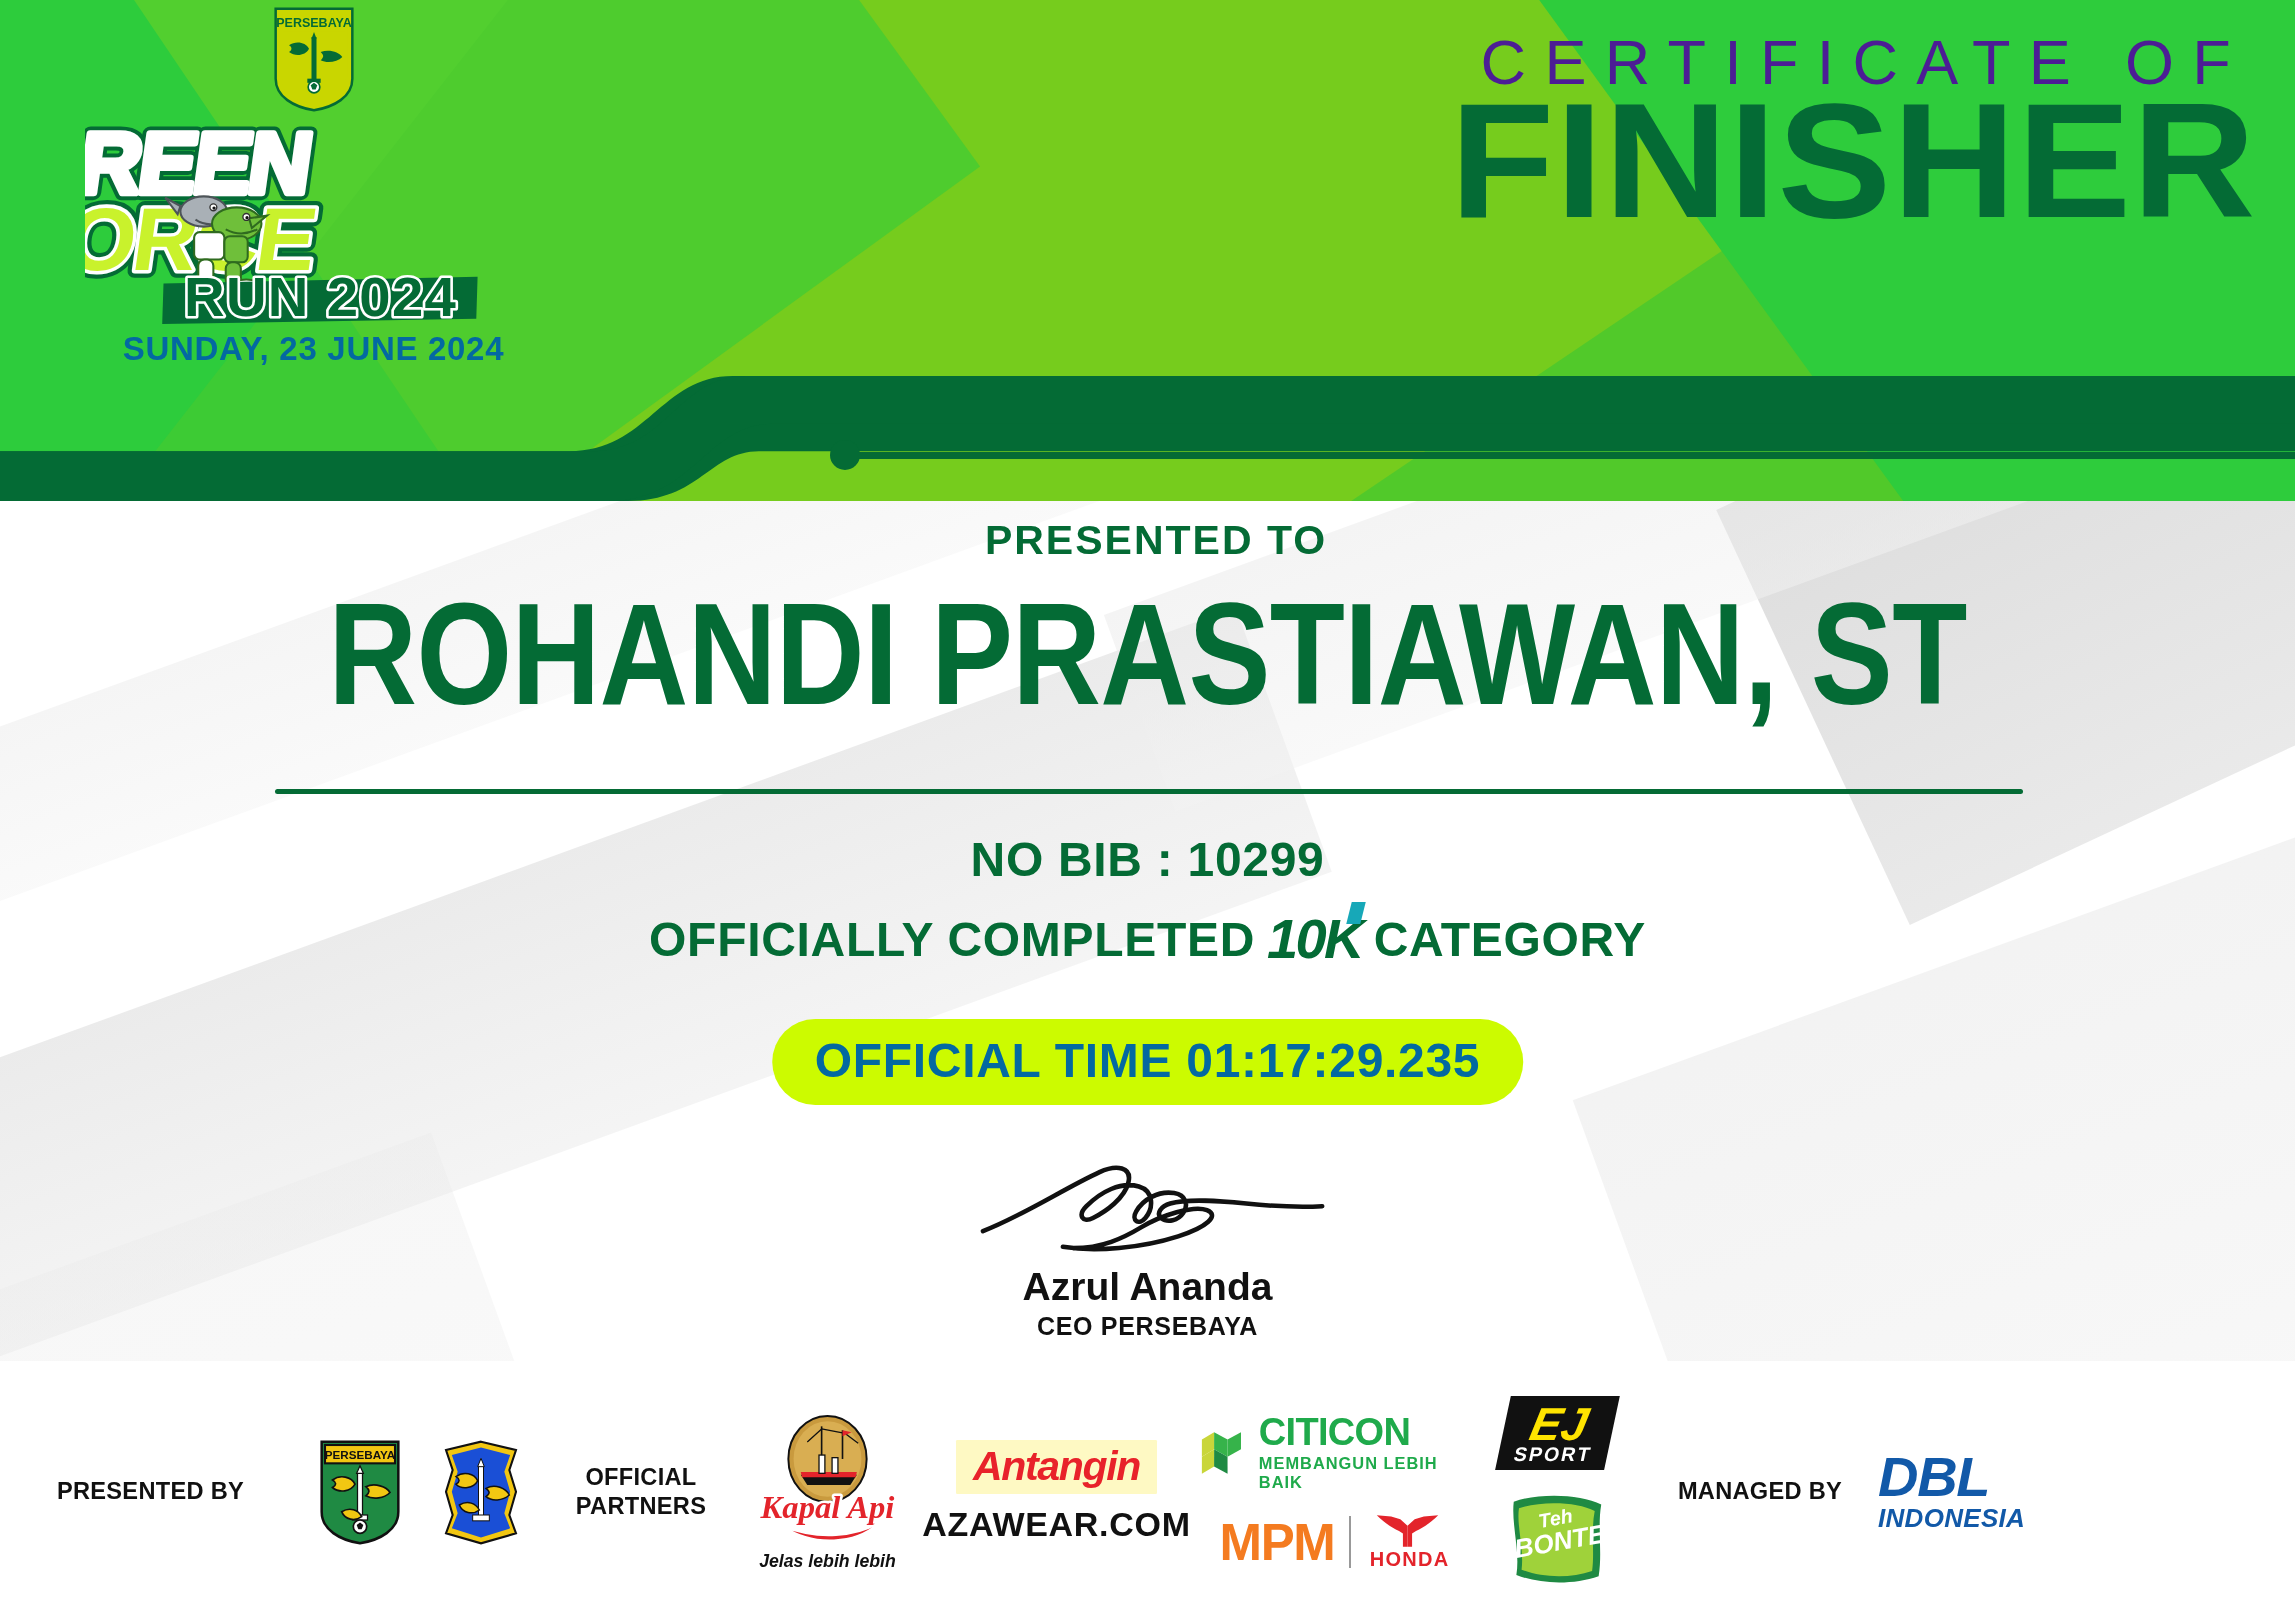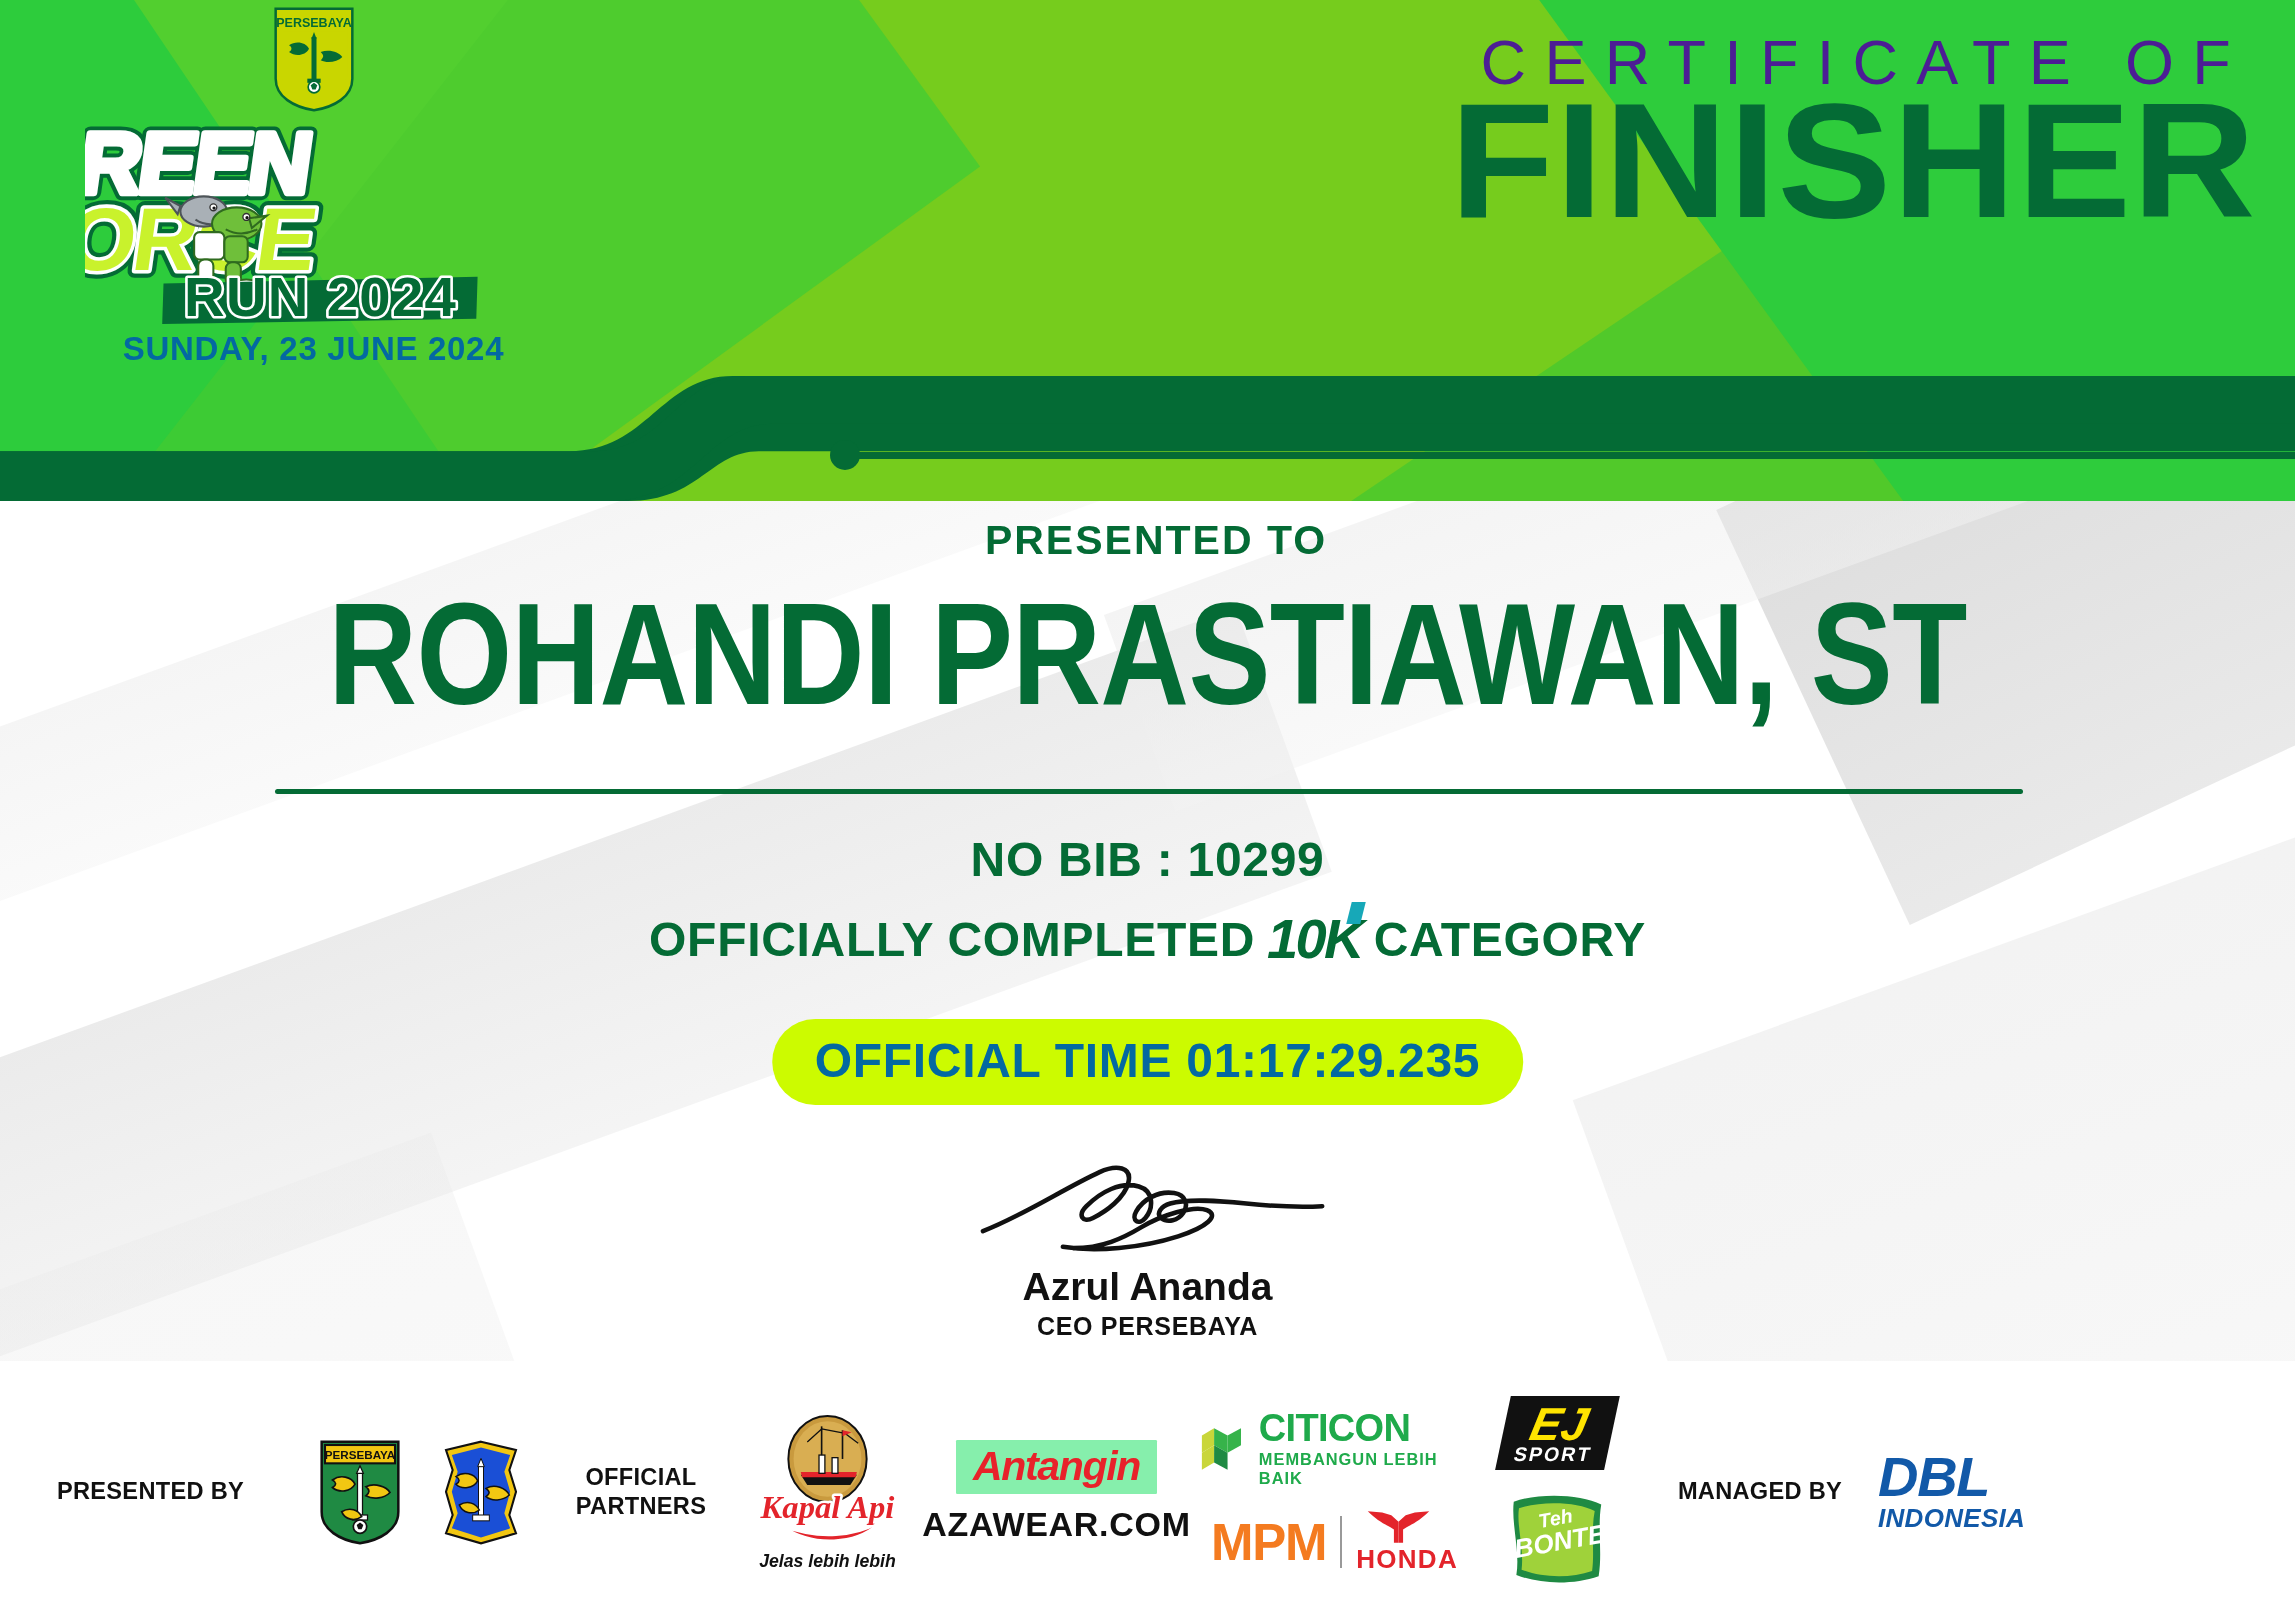"Antangin" .antangin-box { background: #86efac -> #fef9c3 }
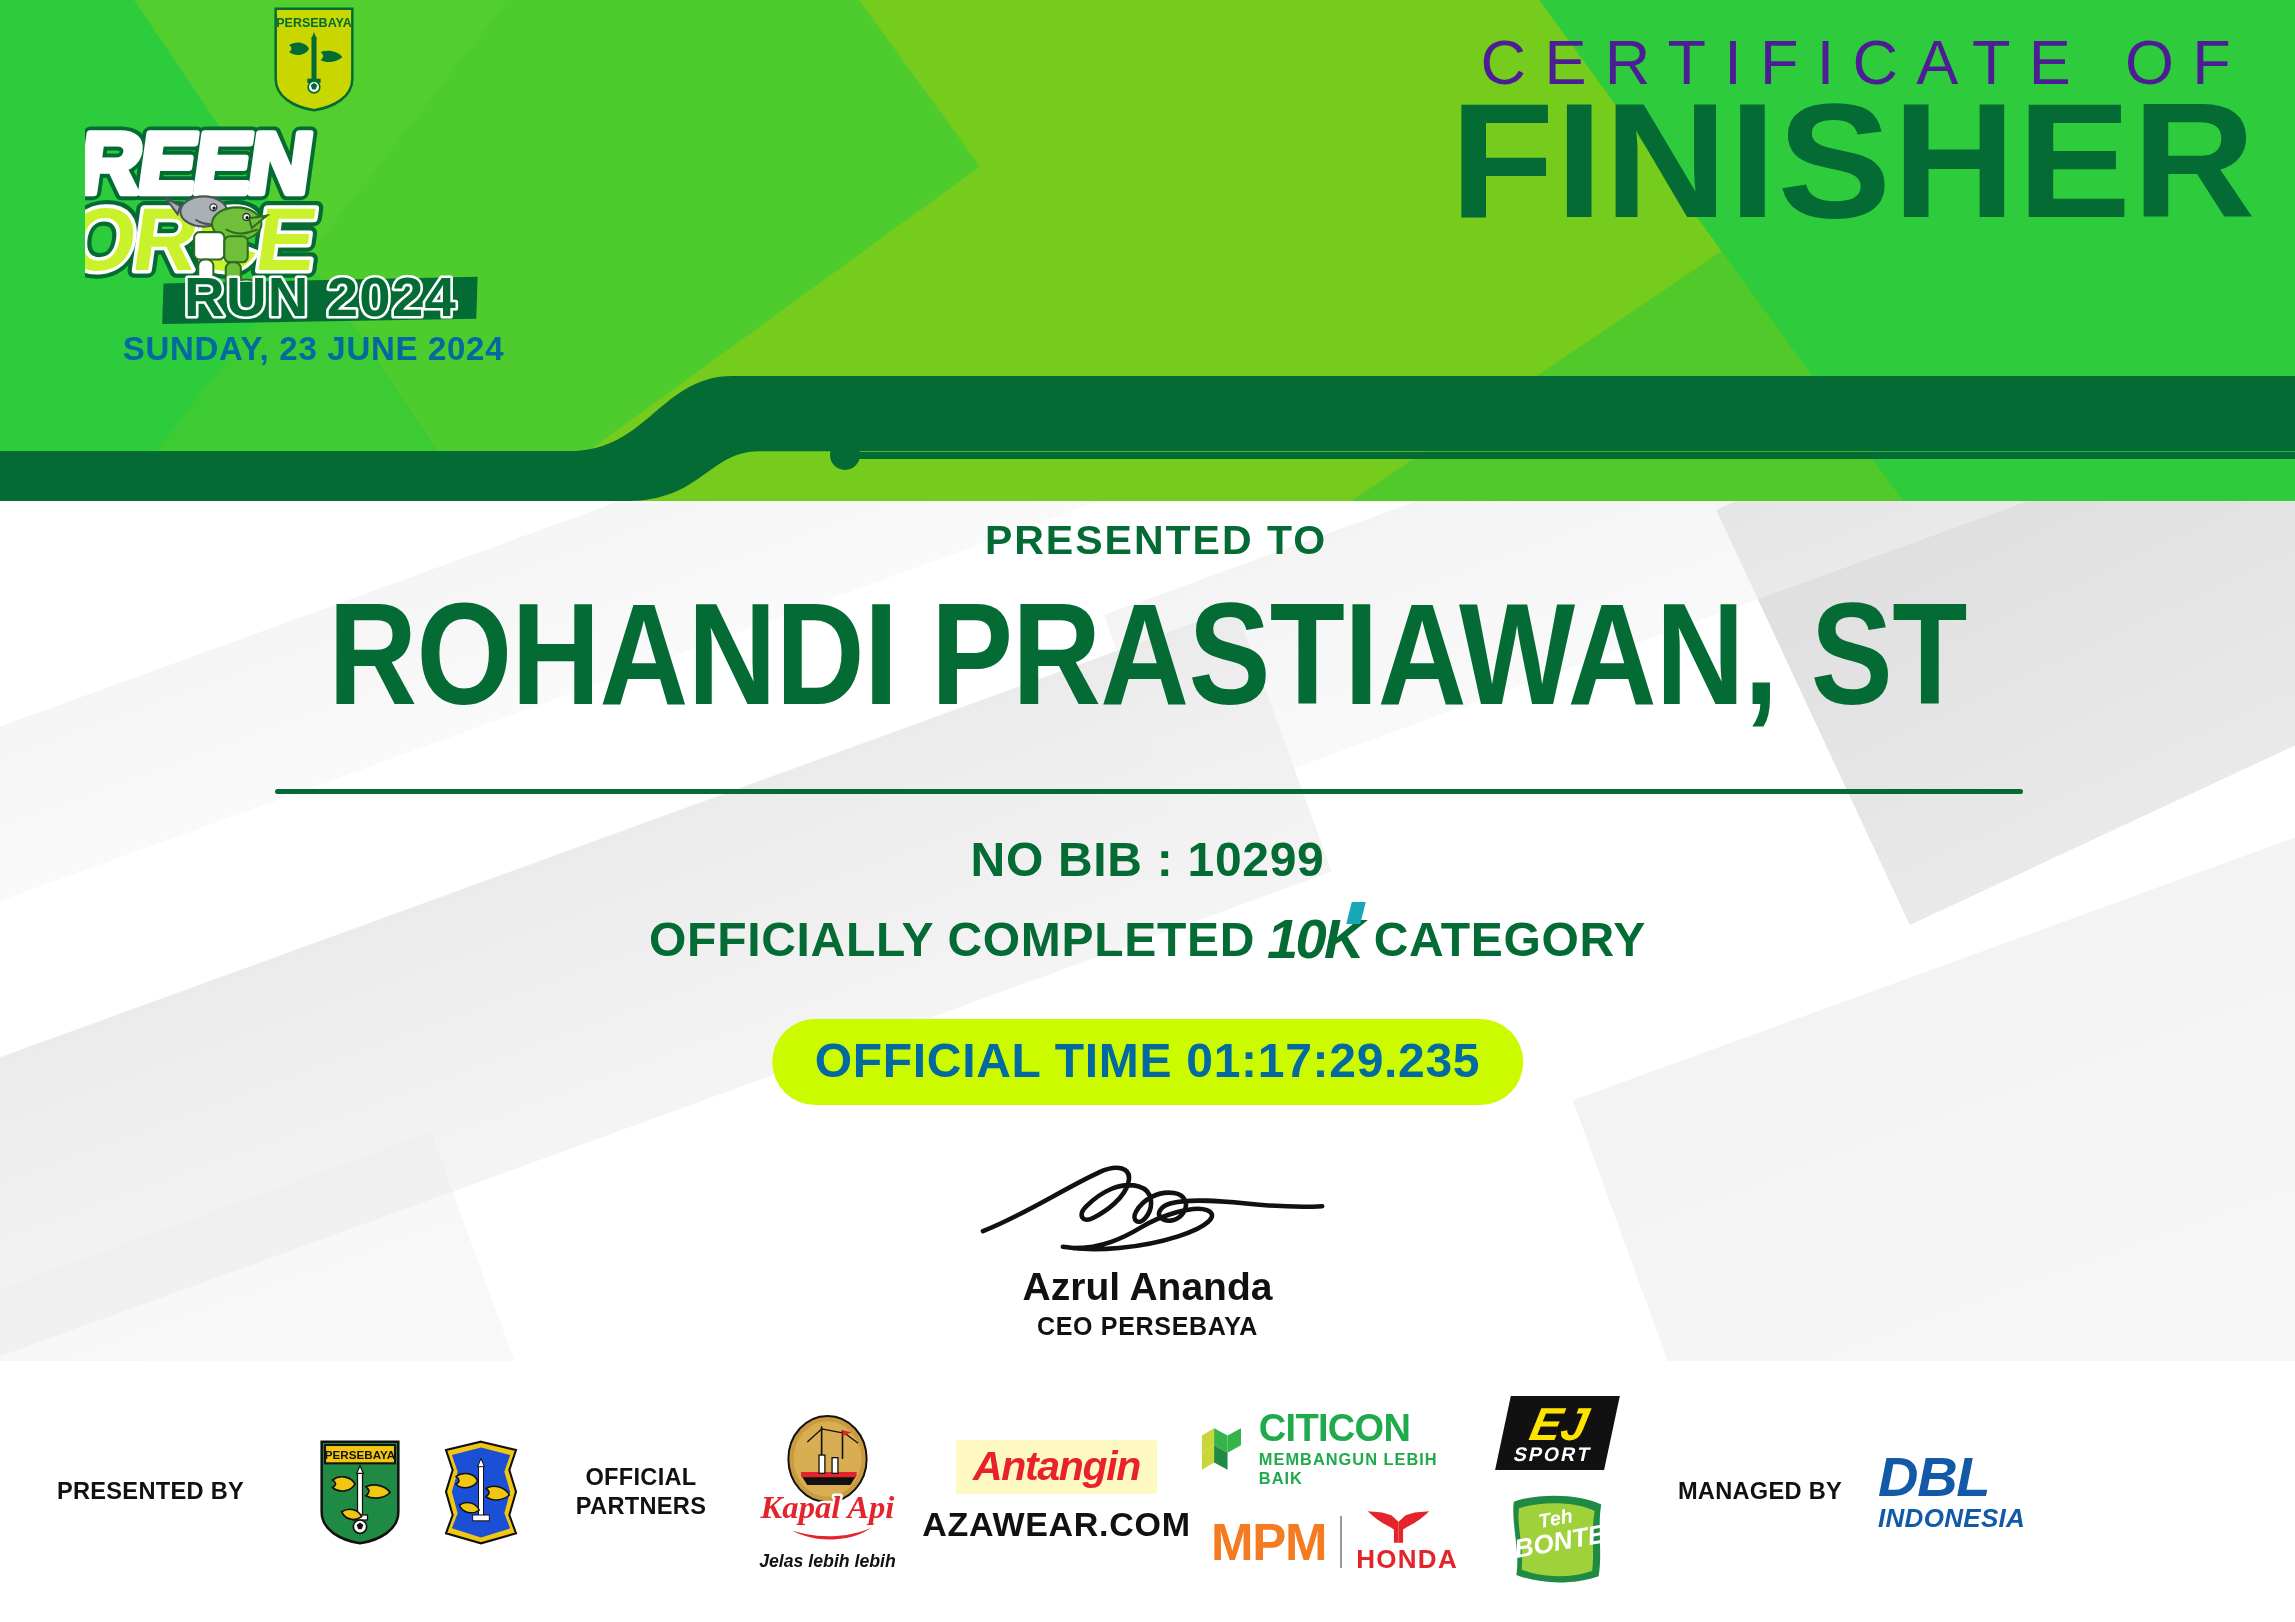"HONDA" .honda-txt { font-size: 26px -> 20px }
